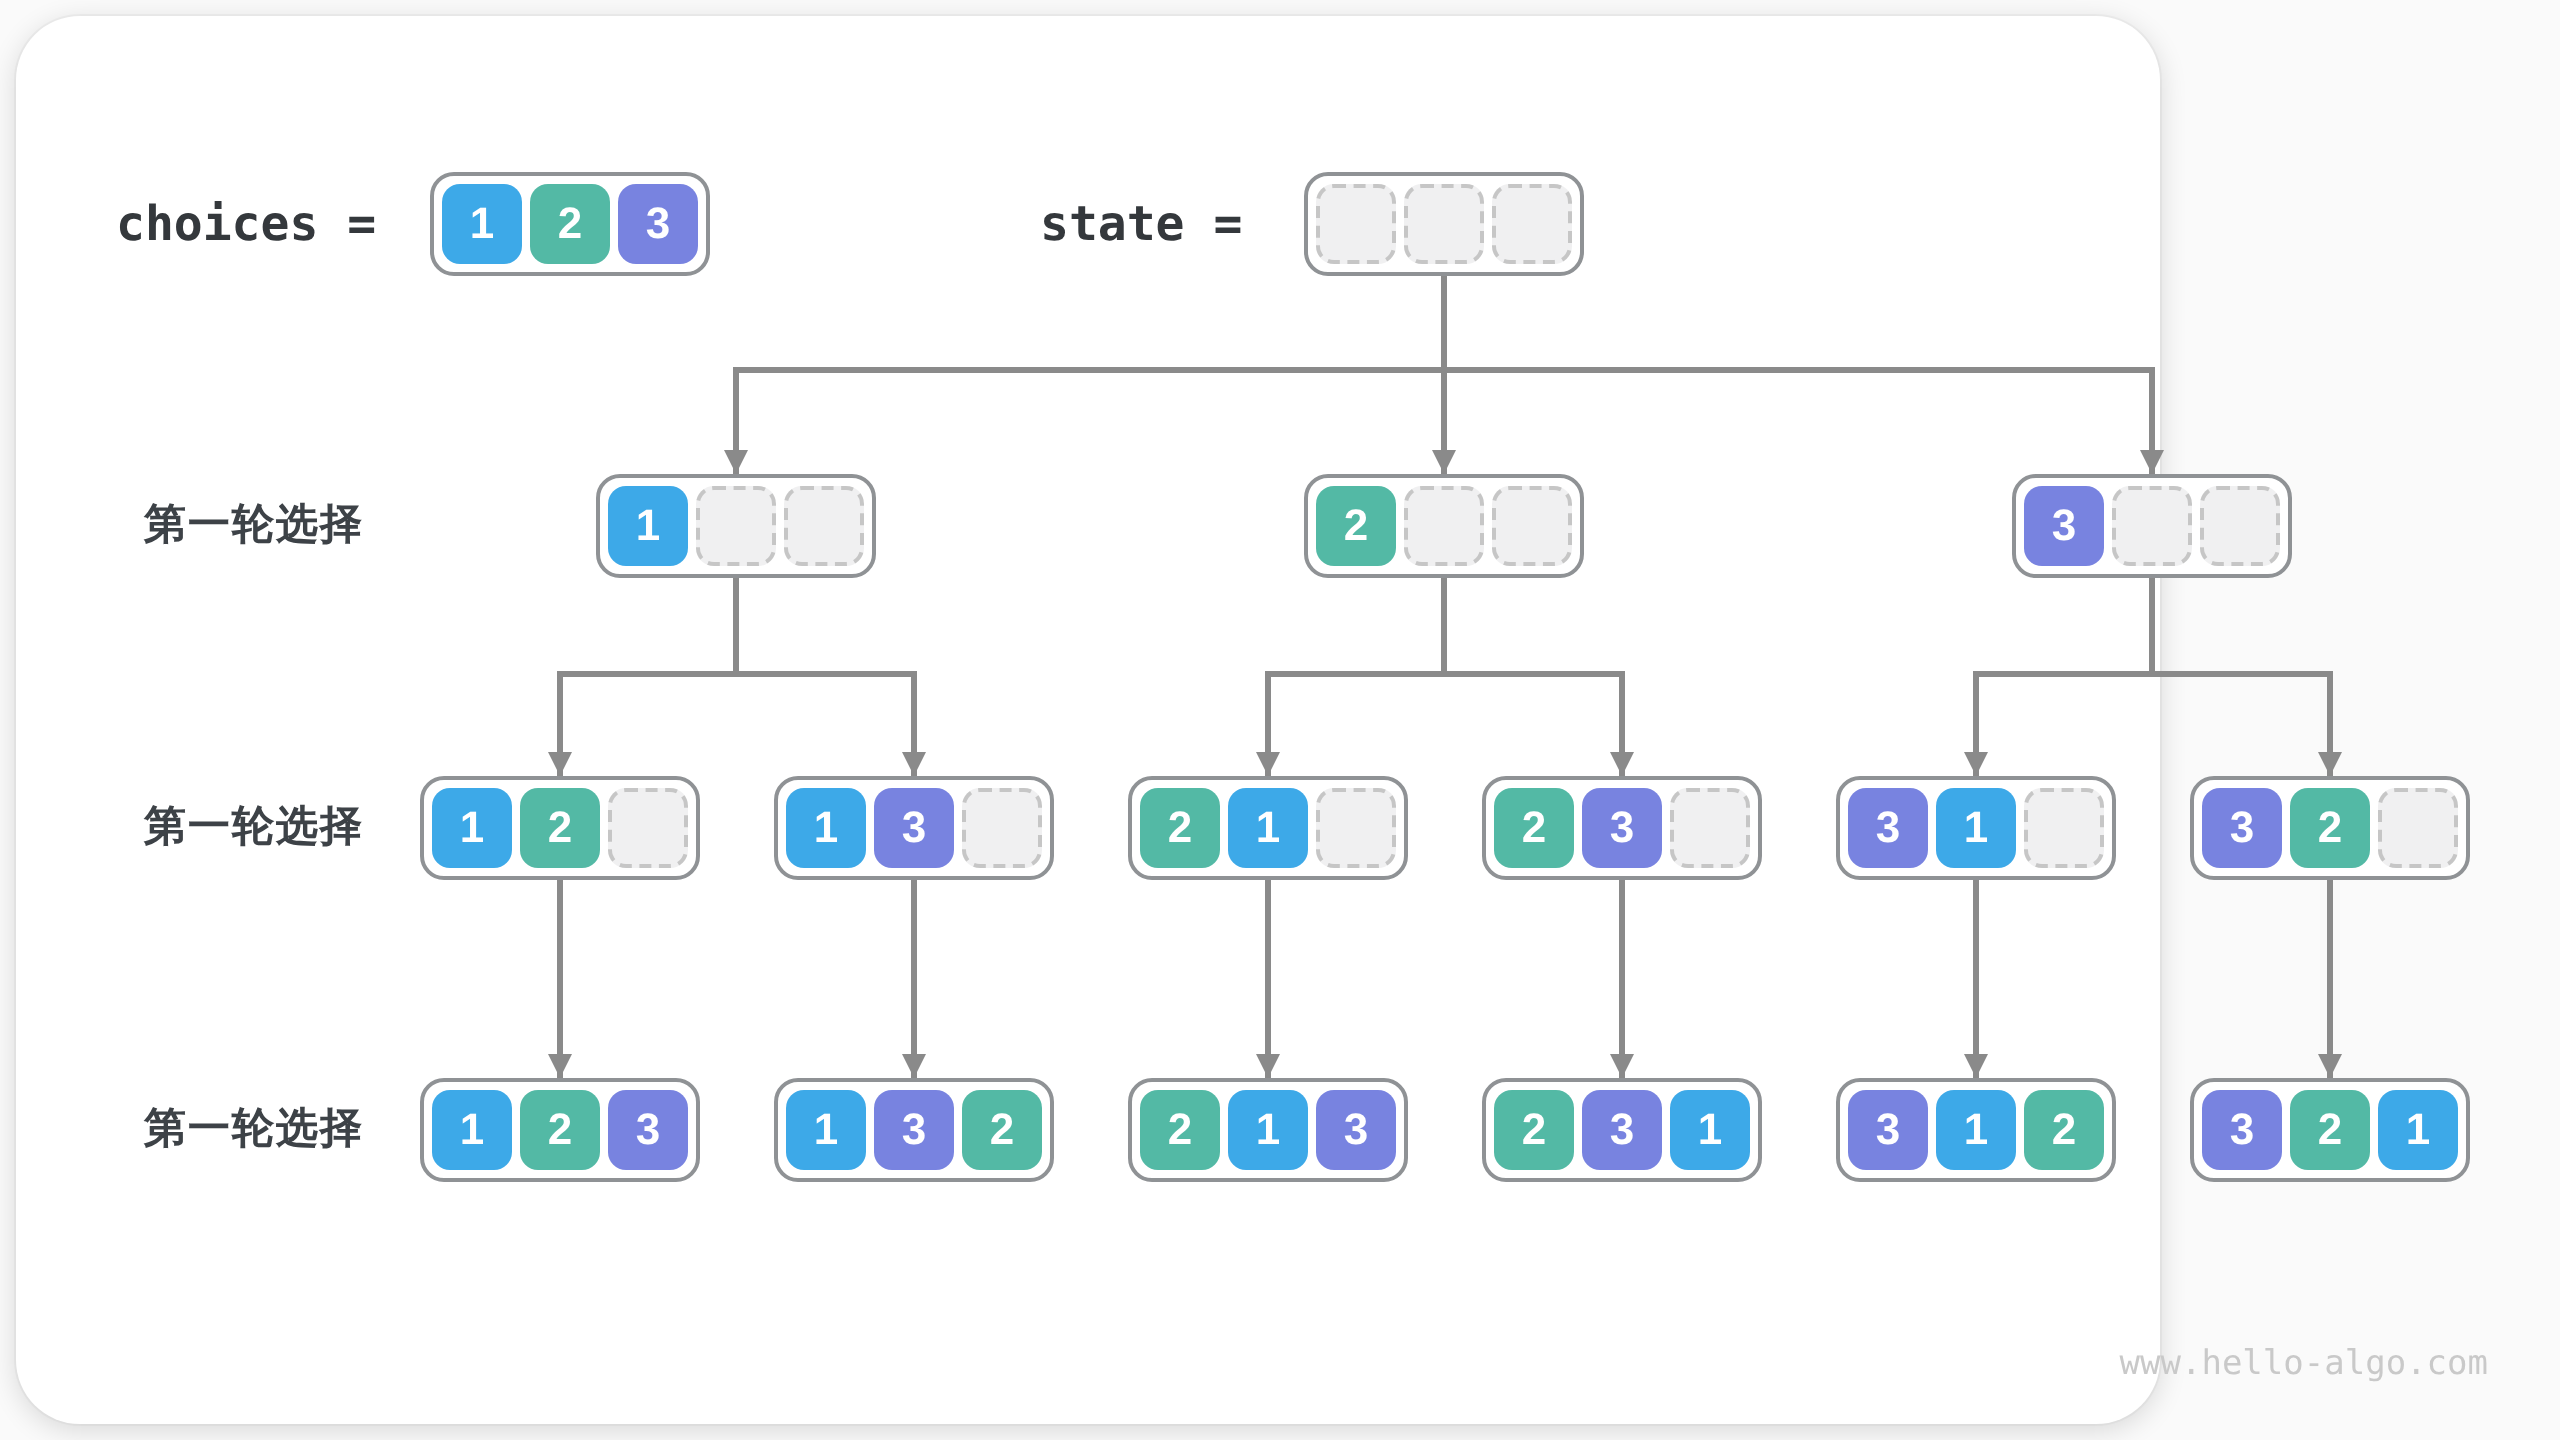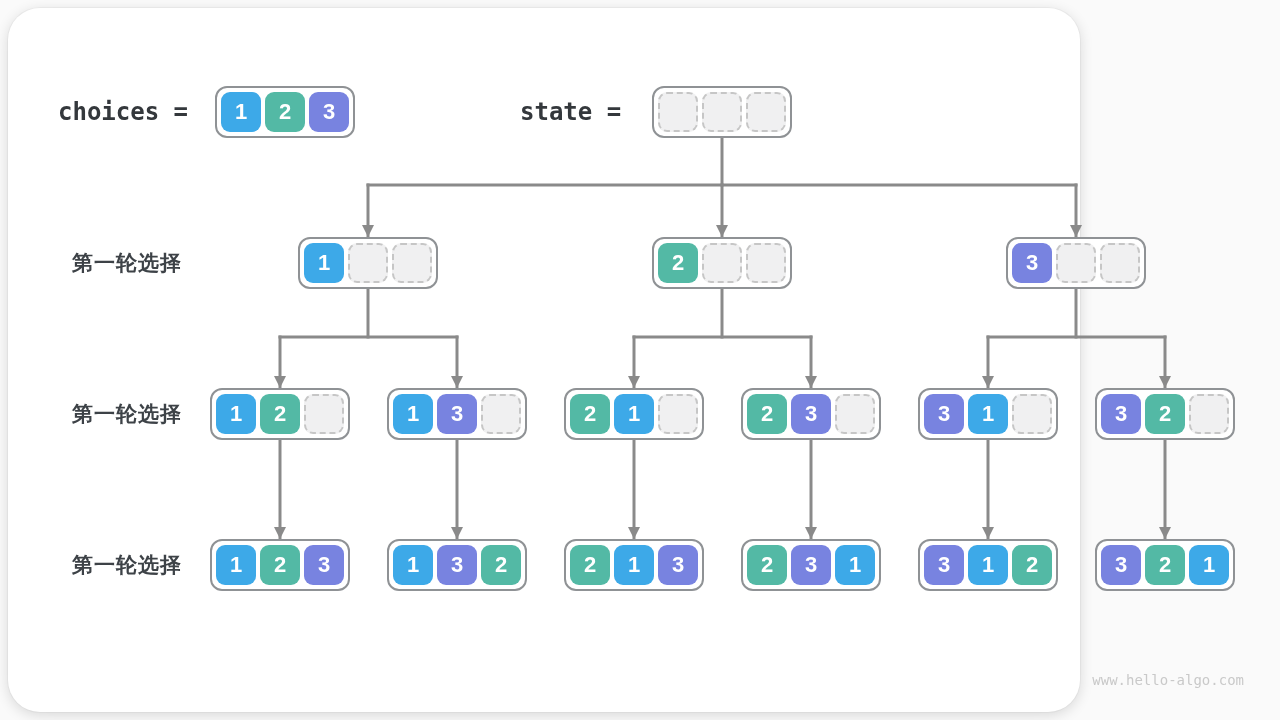"www.hello-algo.com" .watermark { font-size: 14px -> 17px }
